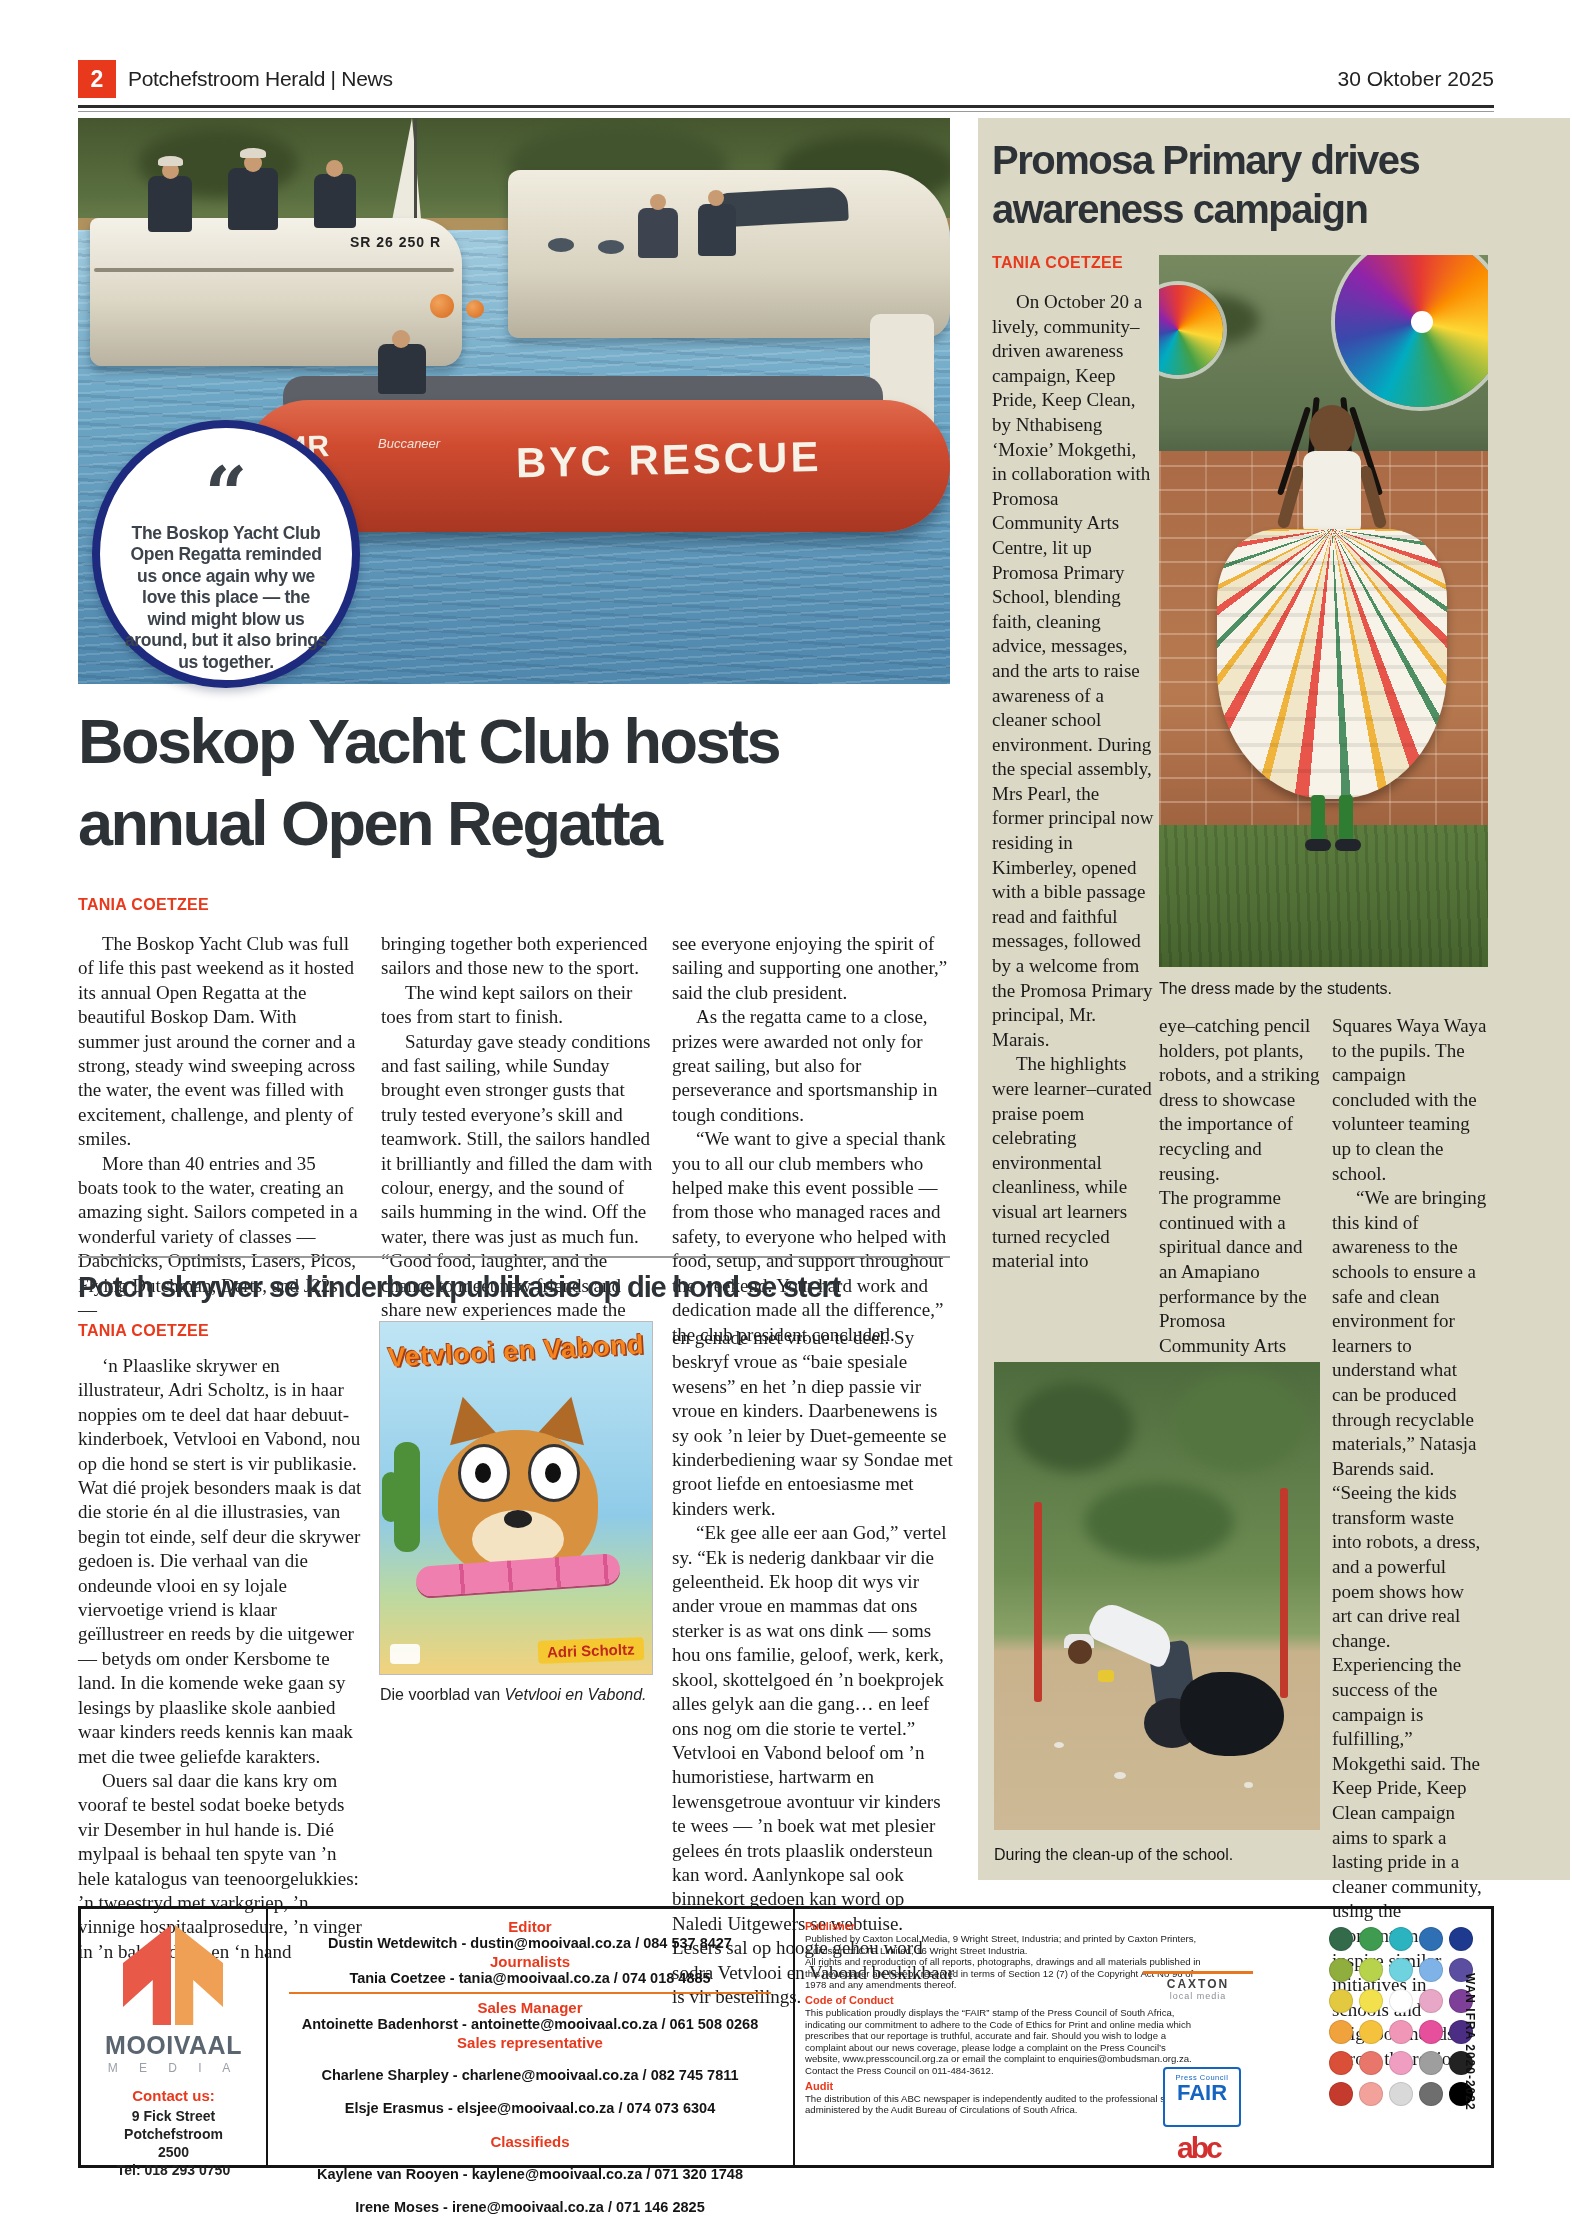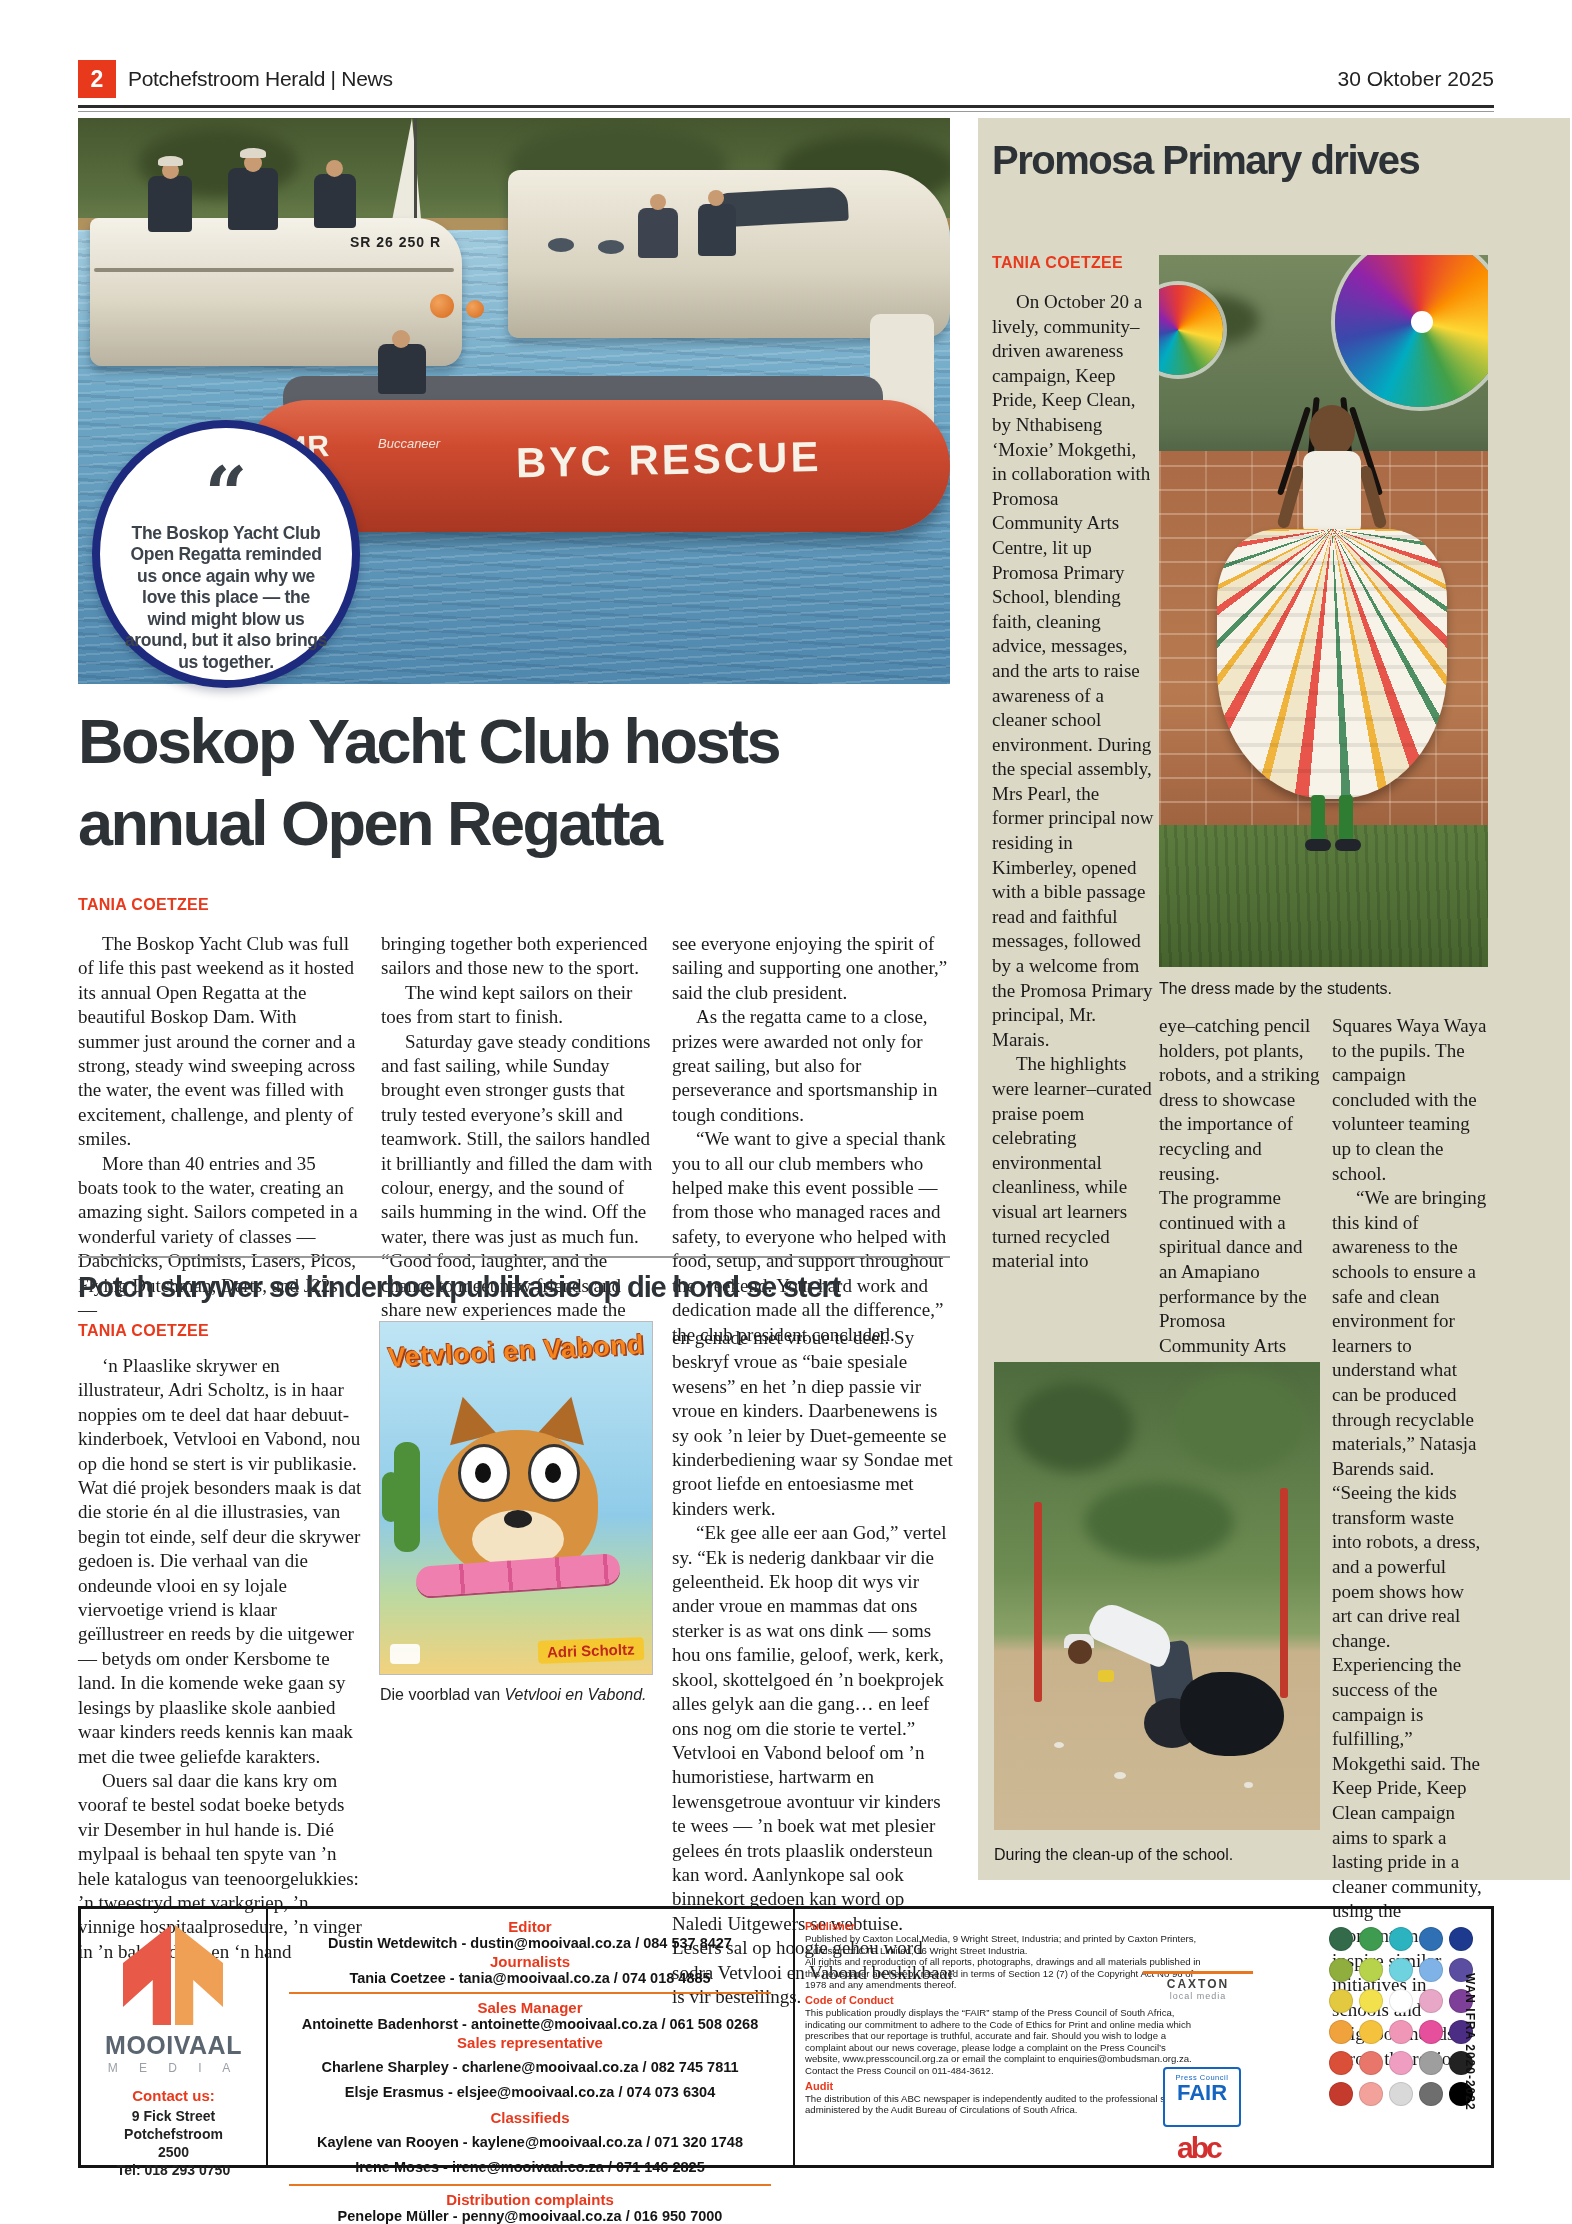"awareness campaign" div { html: none -> <div>awareness campaign</div> }
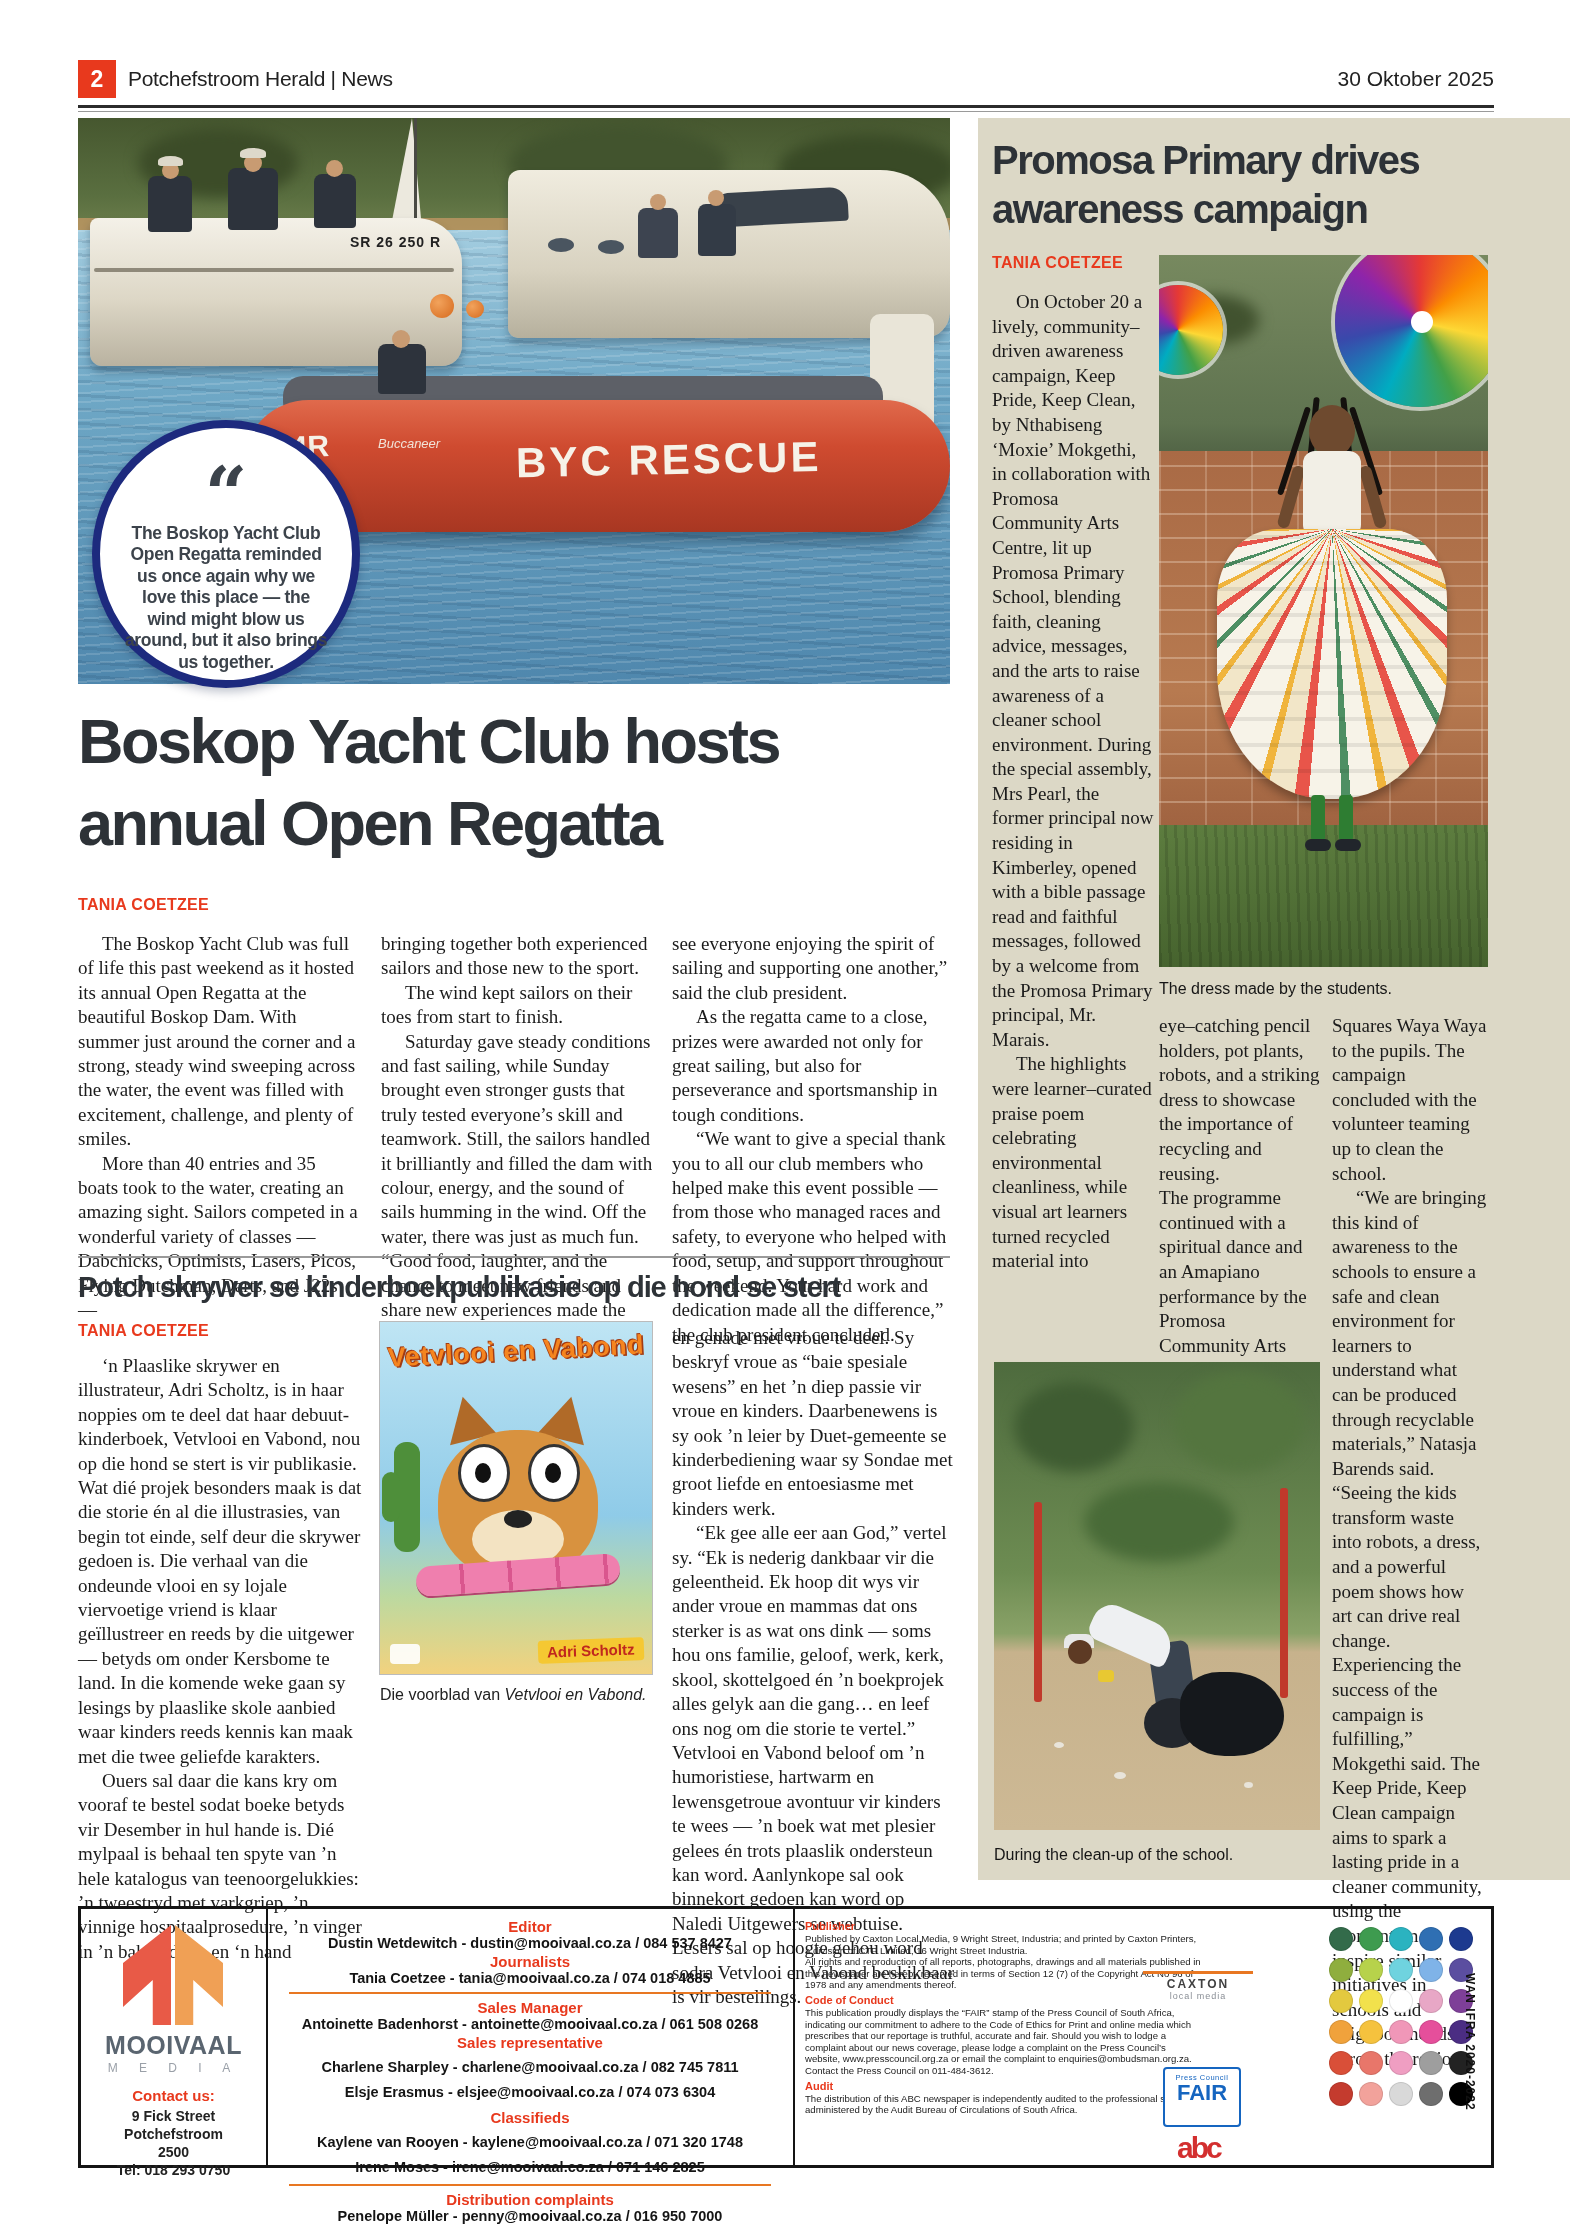"Charlene Sharpley -" .mid .e p { margin: 8px -> 16px }
